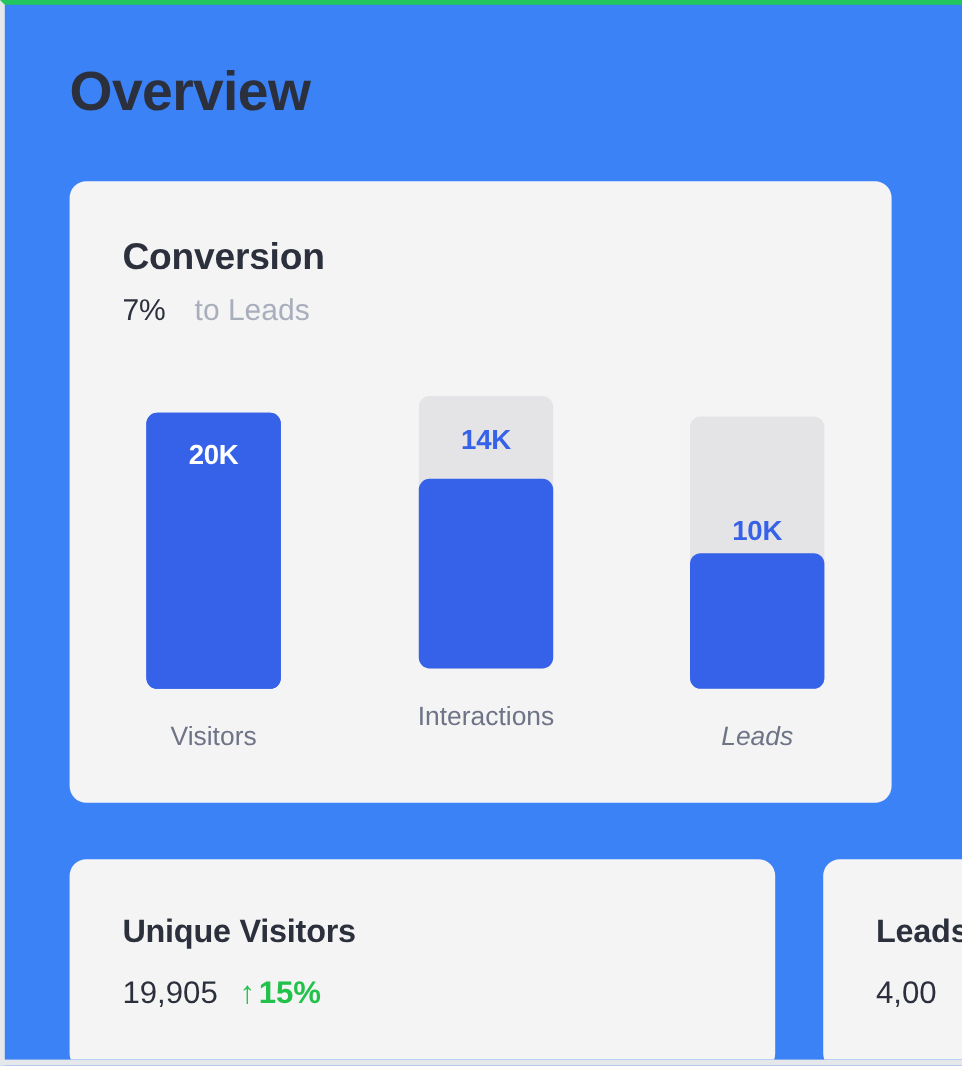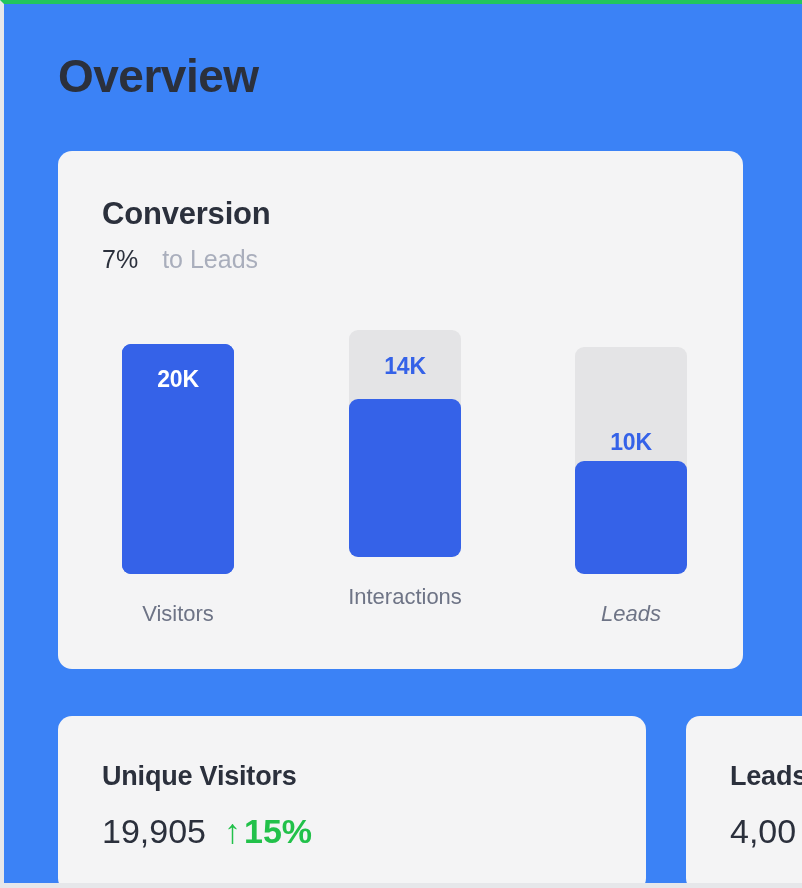"19,905 ↑15%" .stat-row { font-size: 34px -> 26px }
